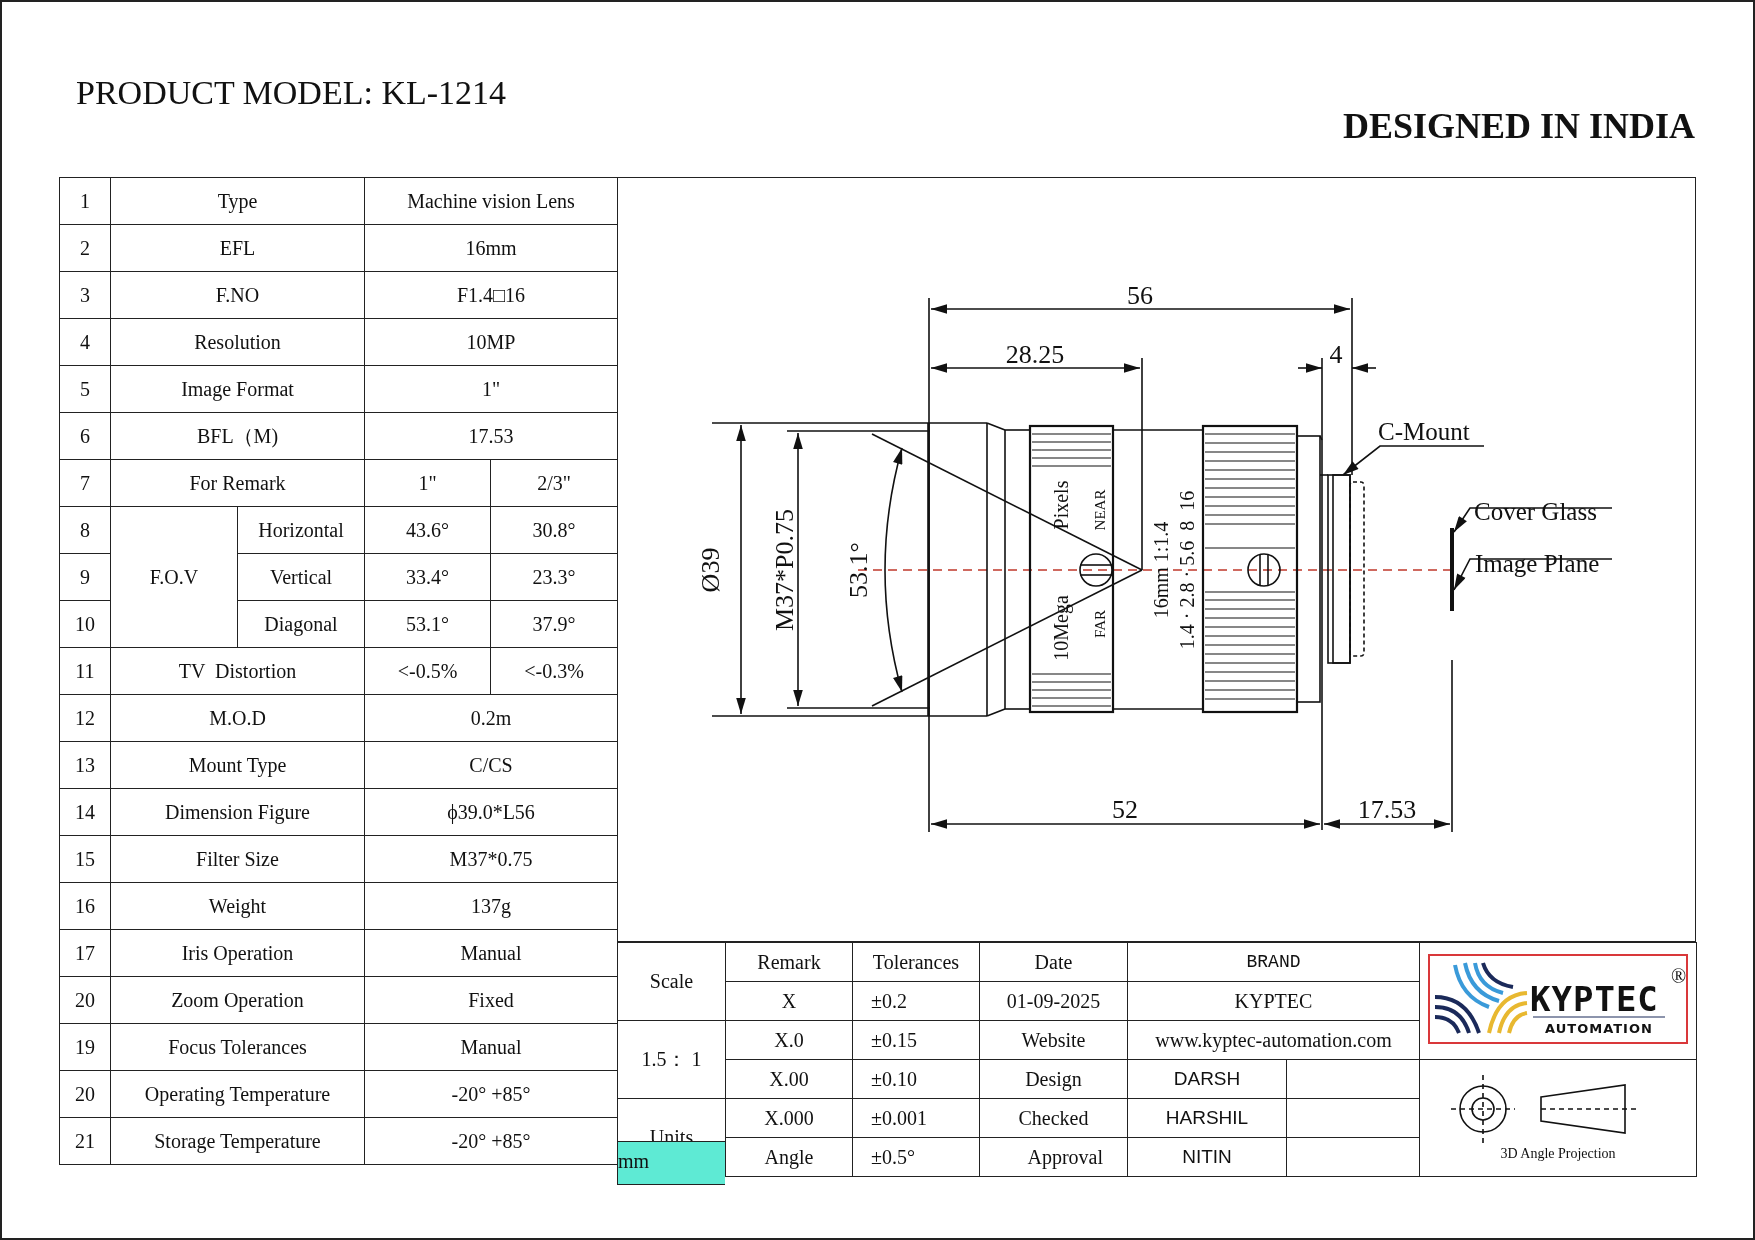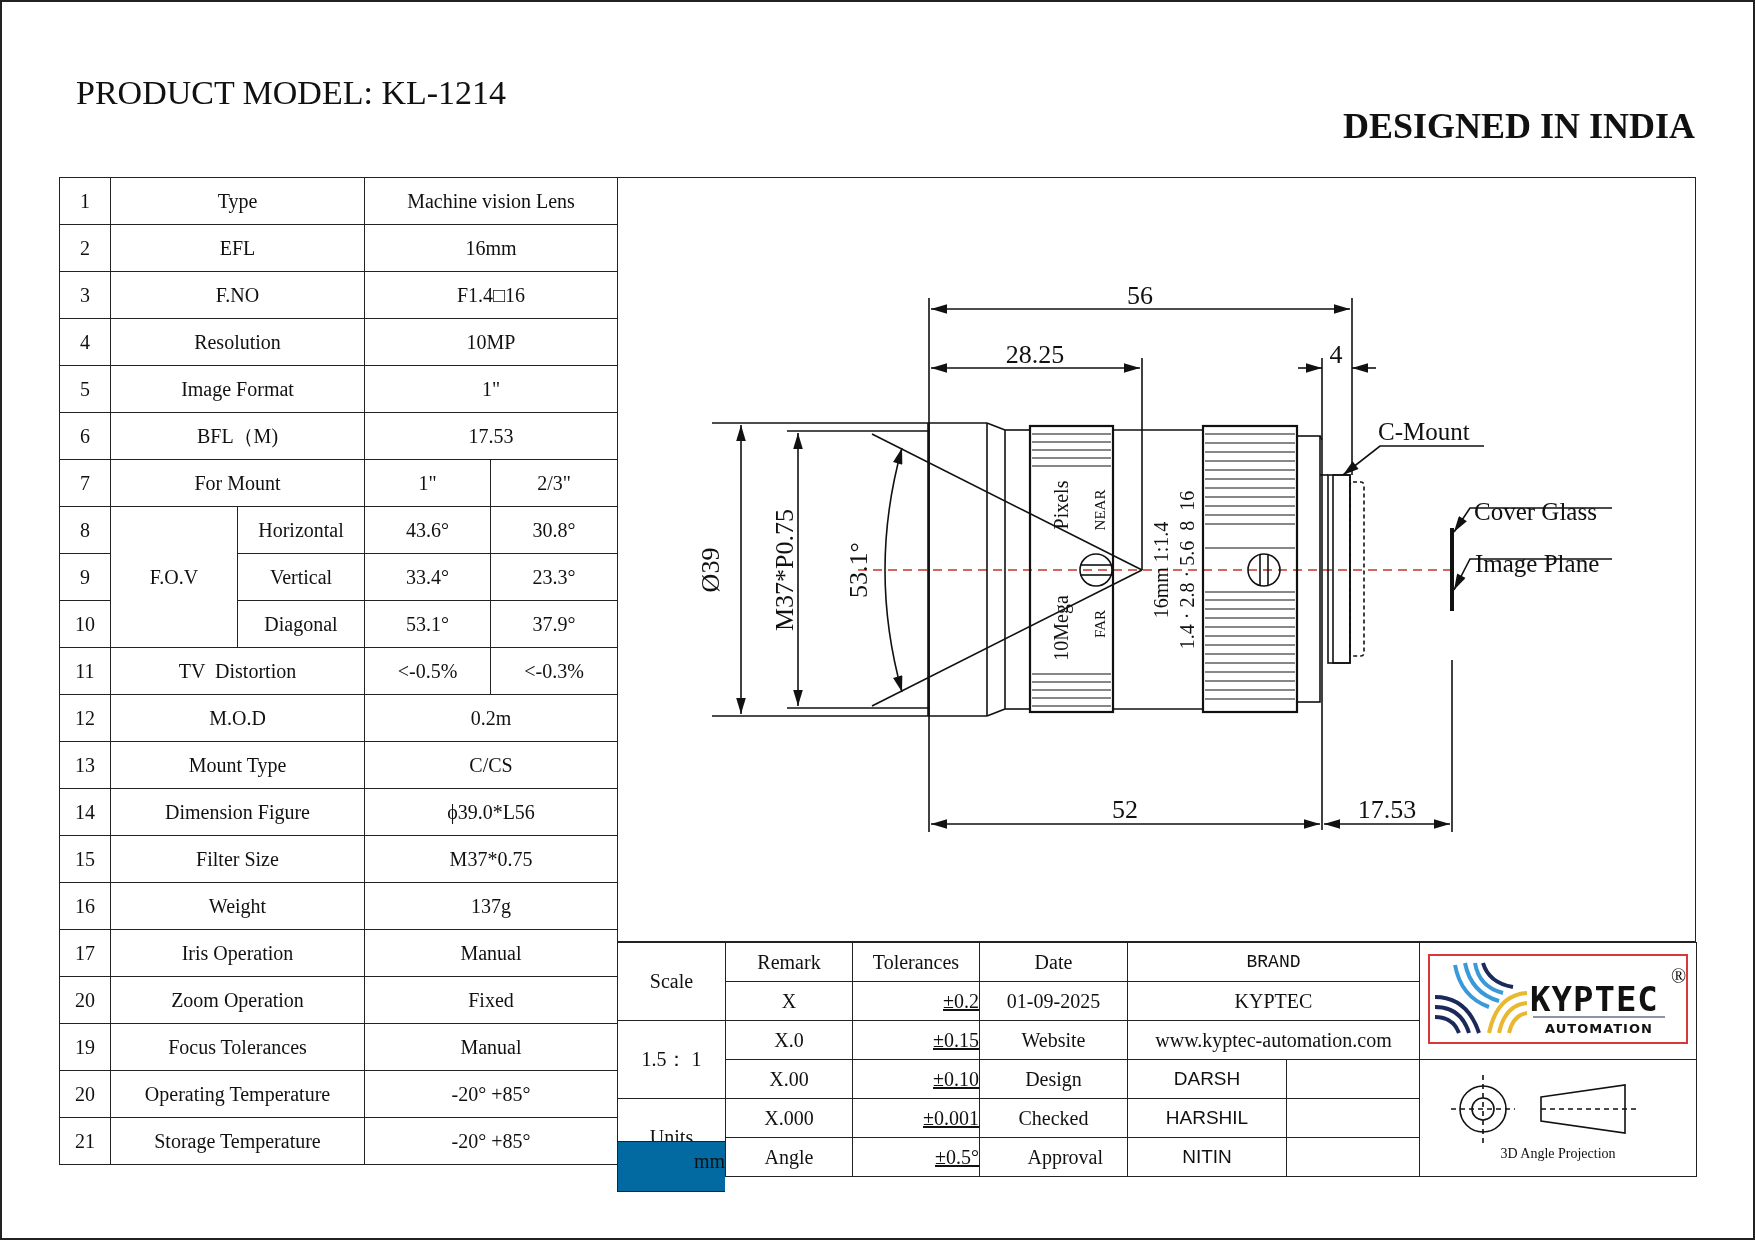"For Mount" td { text: Mount -> Remark }
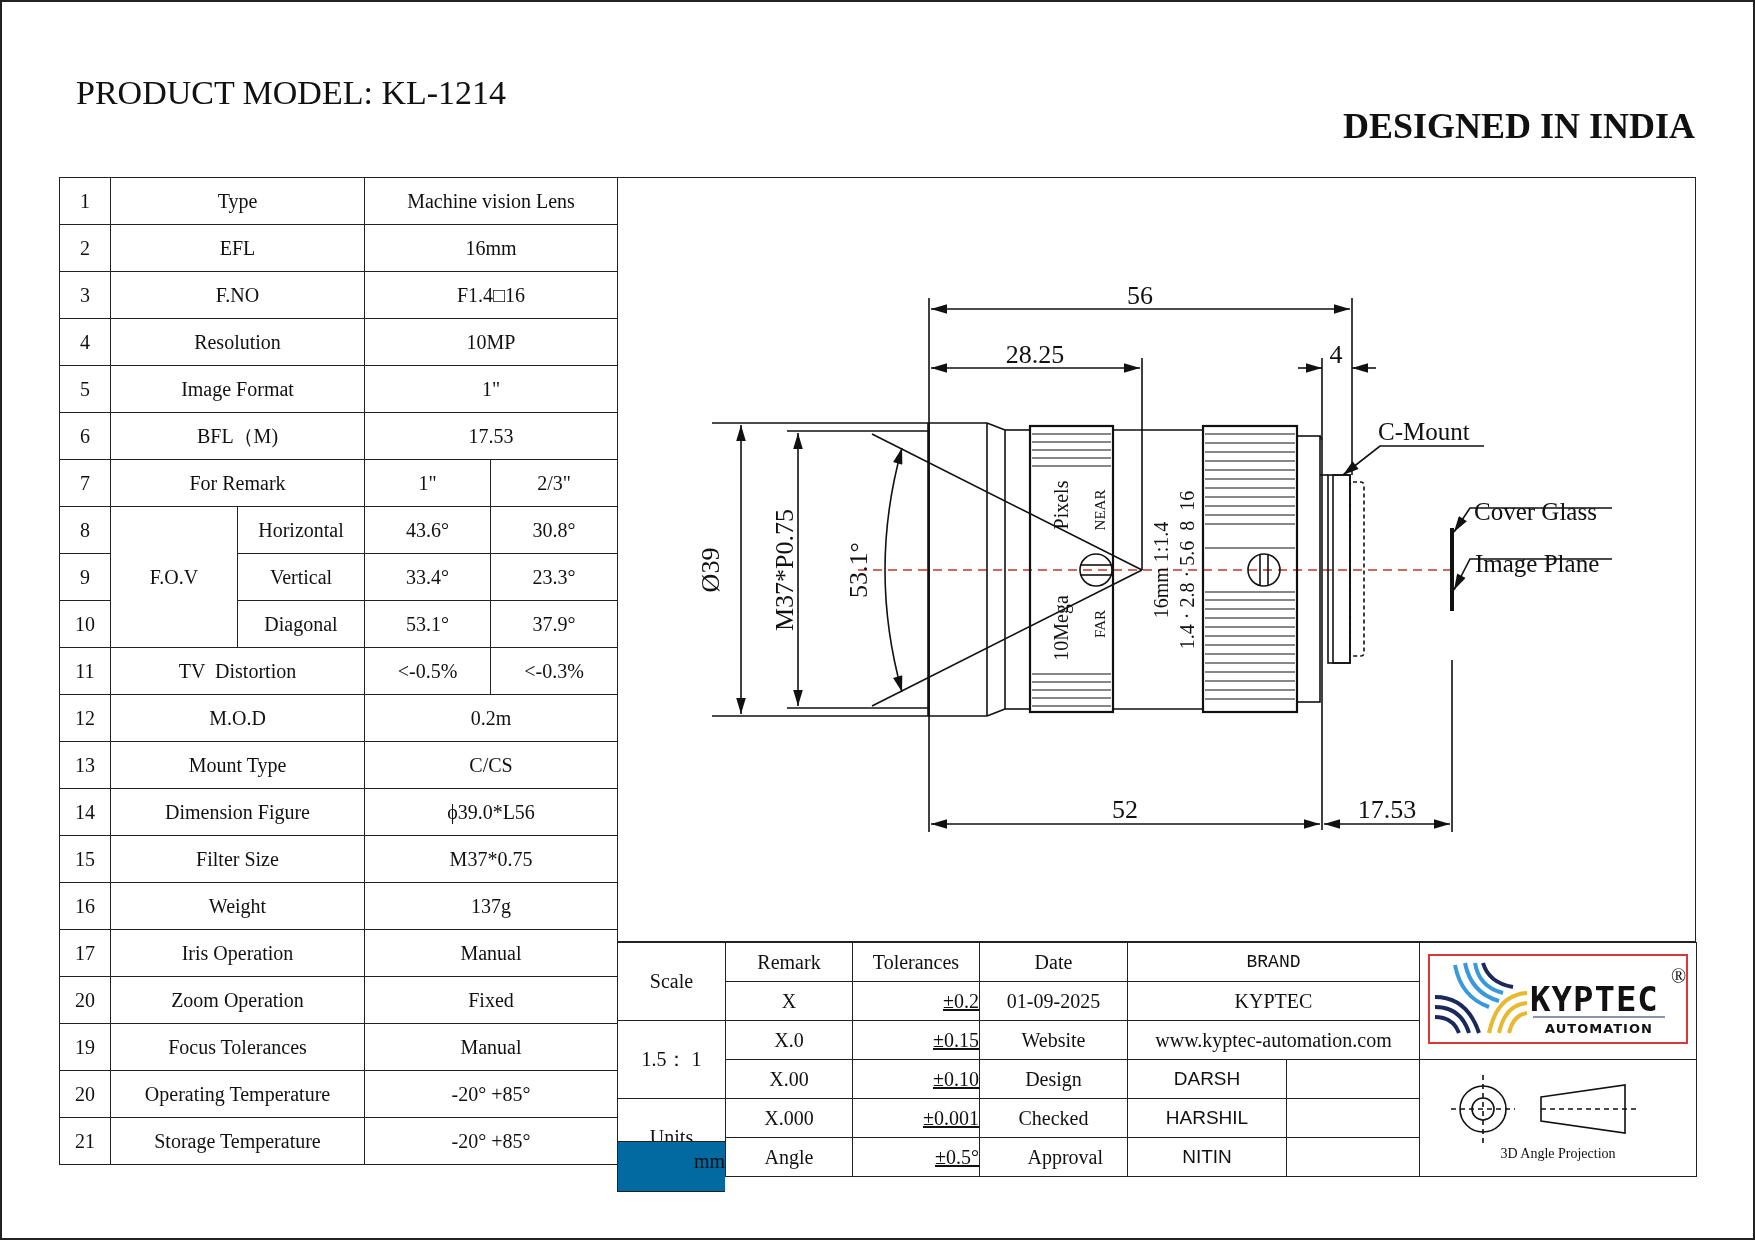"±0.2" .tb td.left { padding-left: none -> 18px; text-align: right -> left; text-decoration: underline -> none }
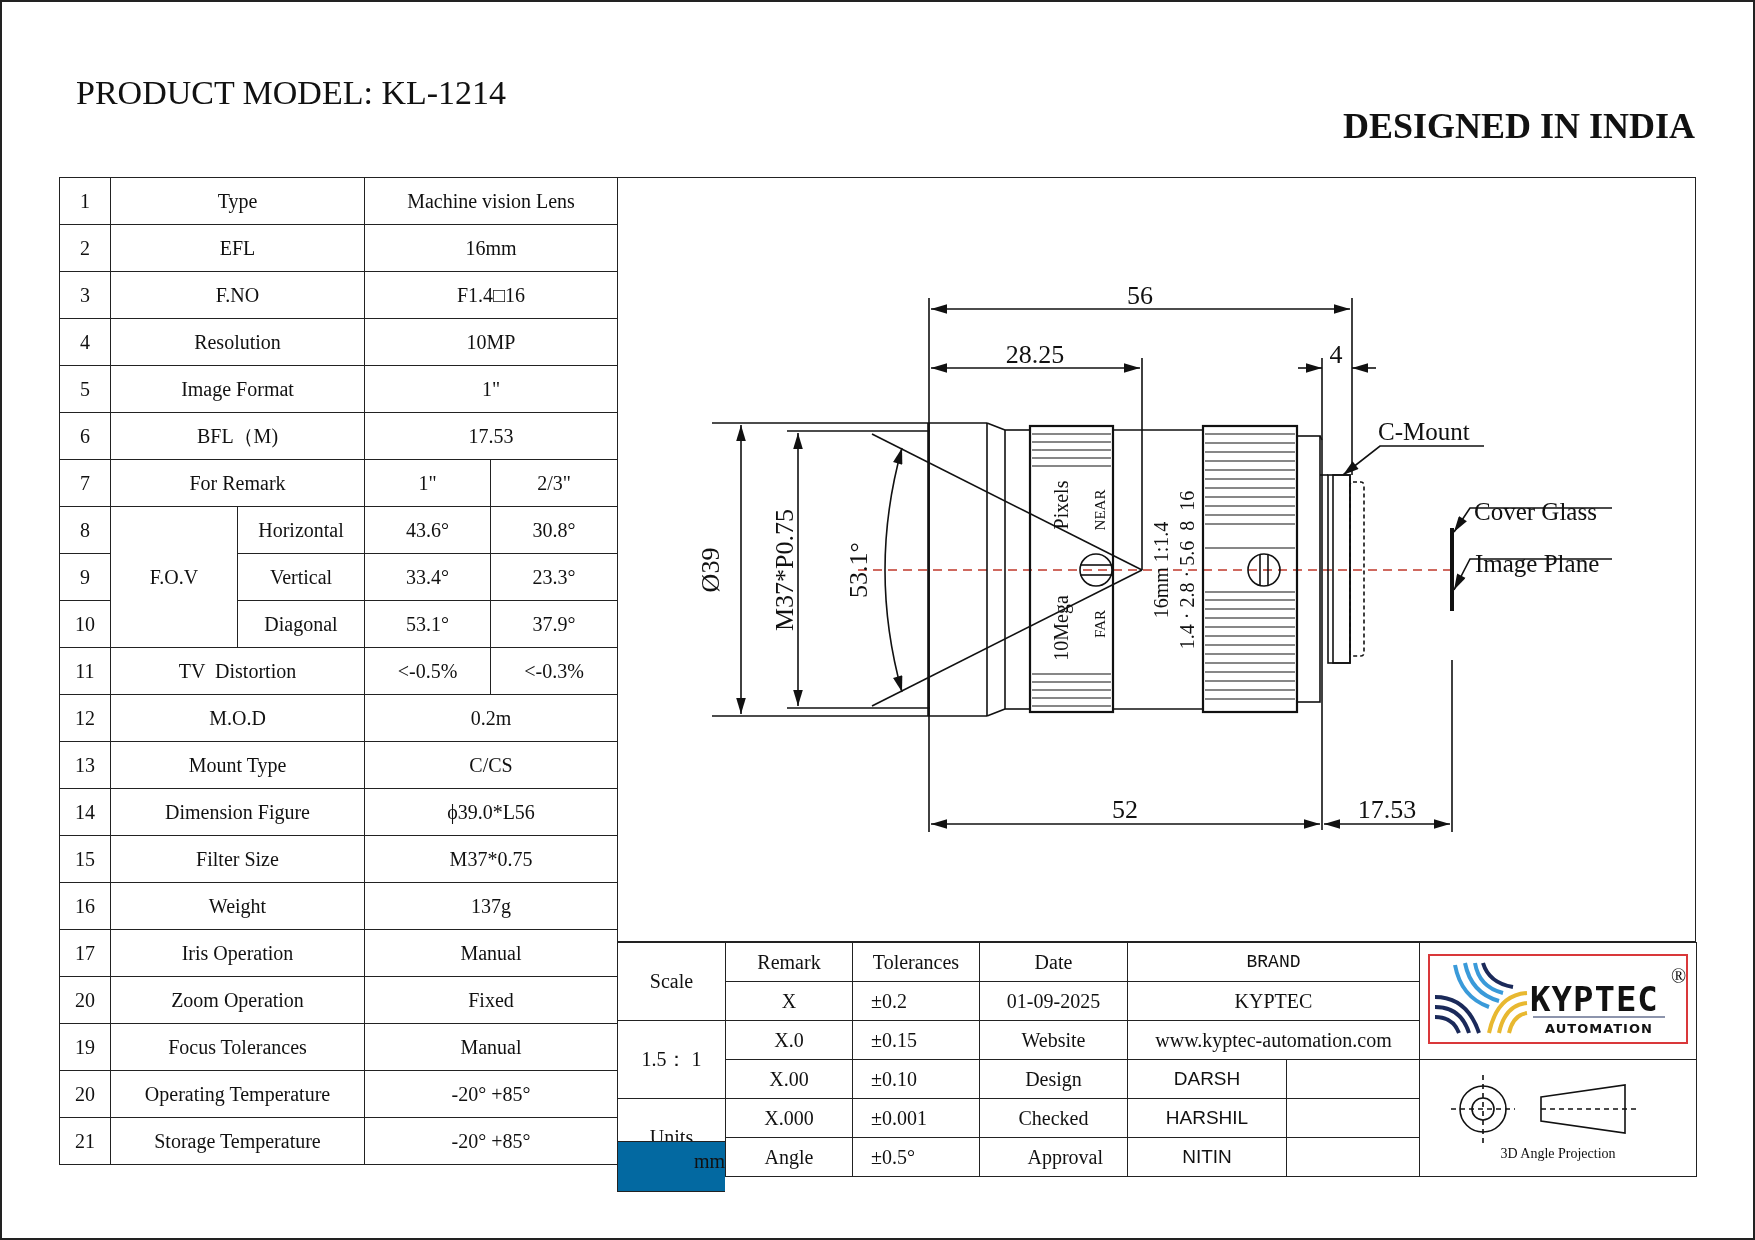"mm" div { background: #0369a1 -> #5eead4; height: 51px -> 44px; text-align: right -> left }
